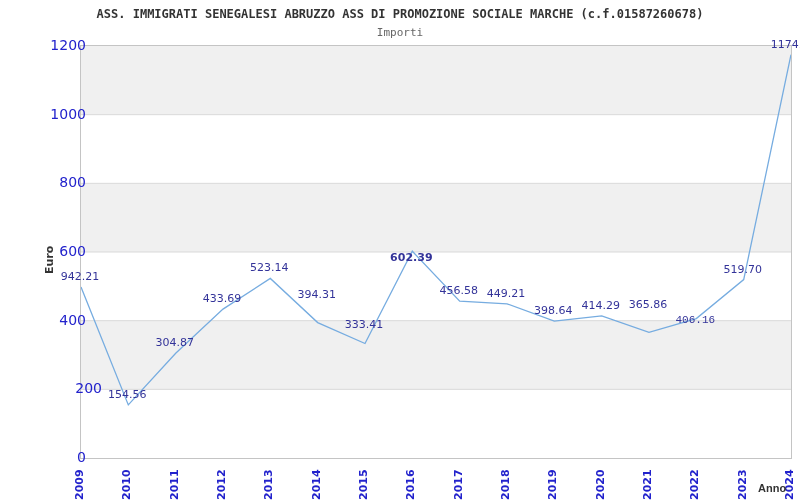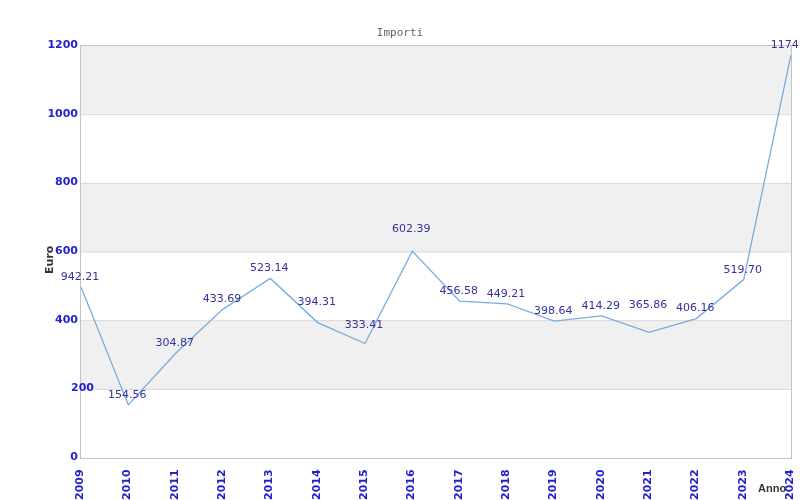"ASS. IMMIGRATI SENEGALESI ABRUZZO ASS" div.chart-title { html: none -> <div>ASS. IMMIGRATI SENEGALESI ABRUZZO ASS DI PROMOZIONE SOCIALE MARCHE (c.f.01587260678)</div> }
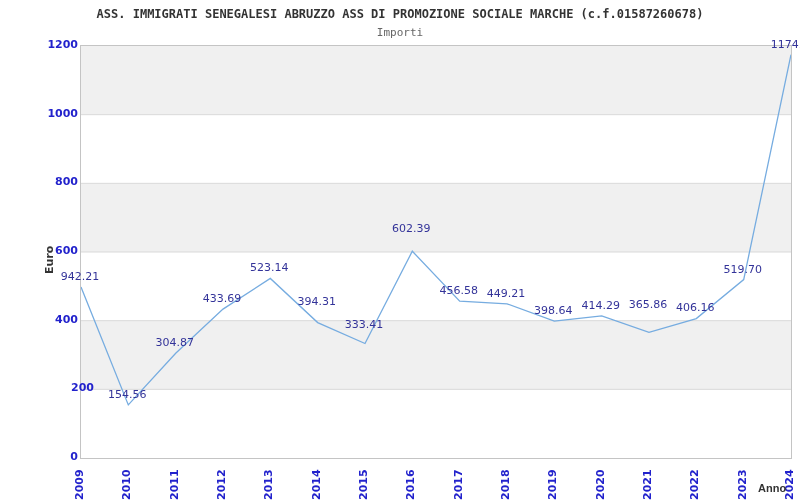"1200" .ytick { font-size: 11px -> 14px; font-weight: bold -> normal; left: 4px -> 12px }
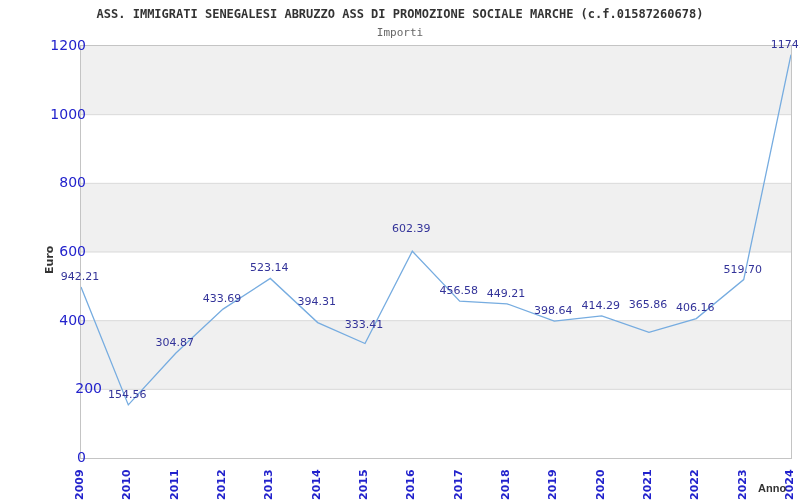"602.39" div.ptlabel { font-weight: none -> bold; top: 222px -> 251px }
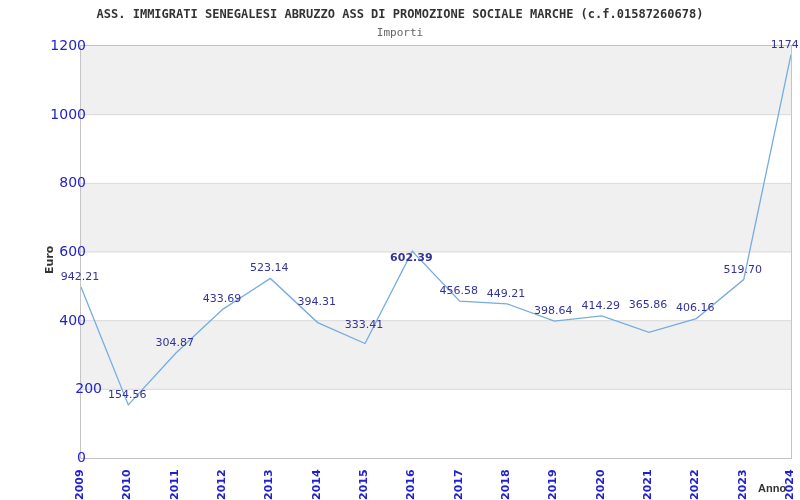"394.31" div.ptlabel { top: 295px -> 288px }
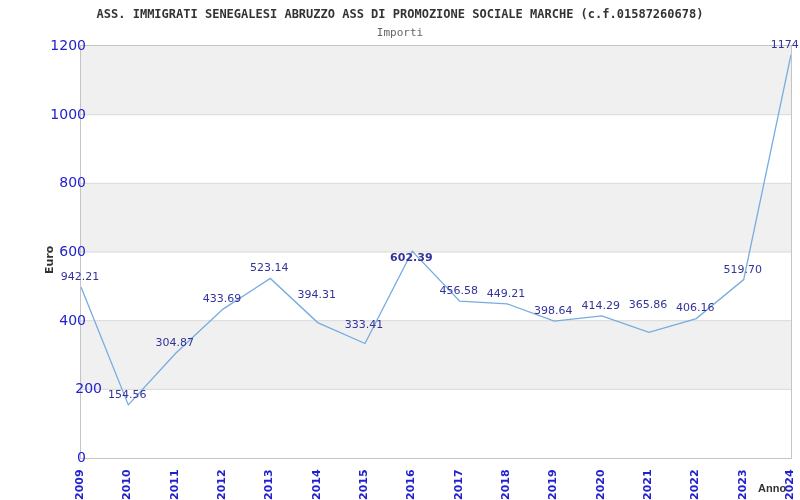"406.16" div.ptlabel { font-family: none -> Liberation Mono, monospace; top: 301px -> 314px }
